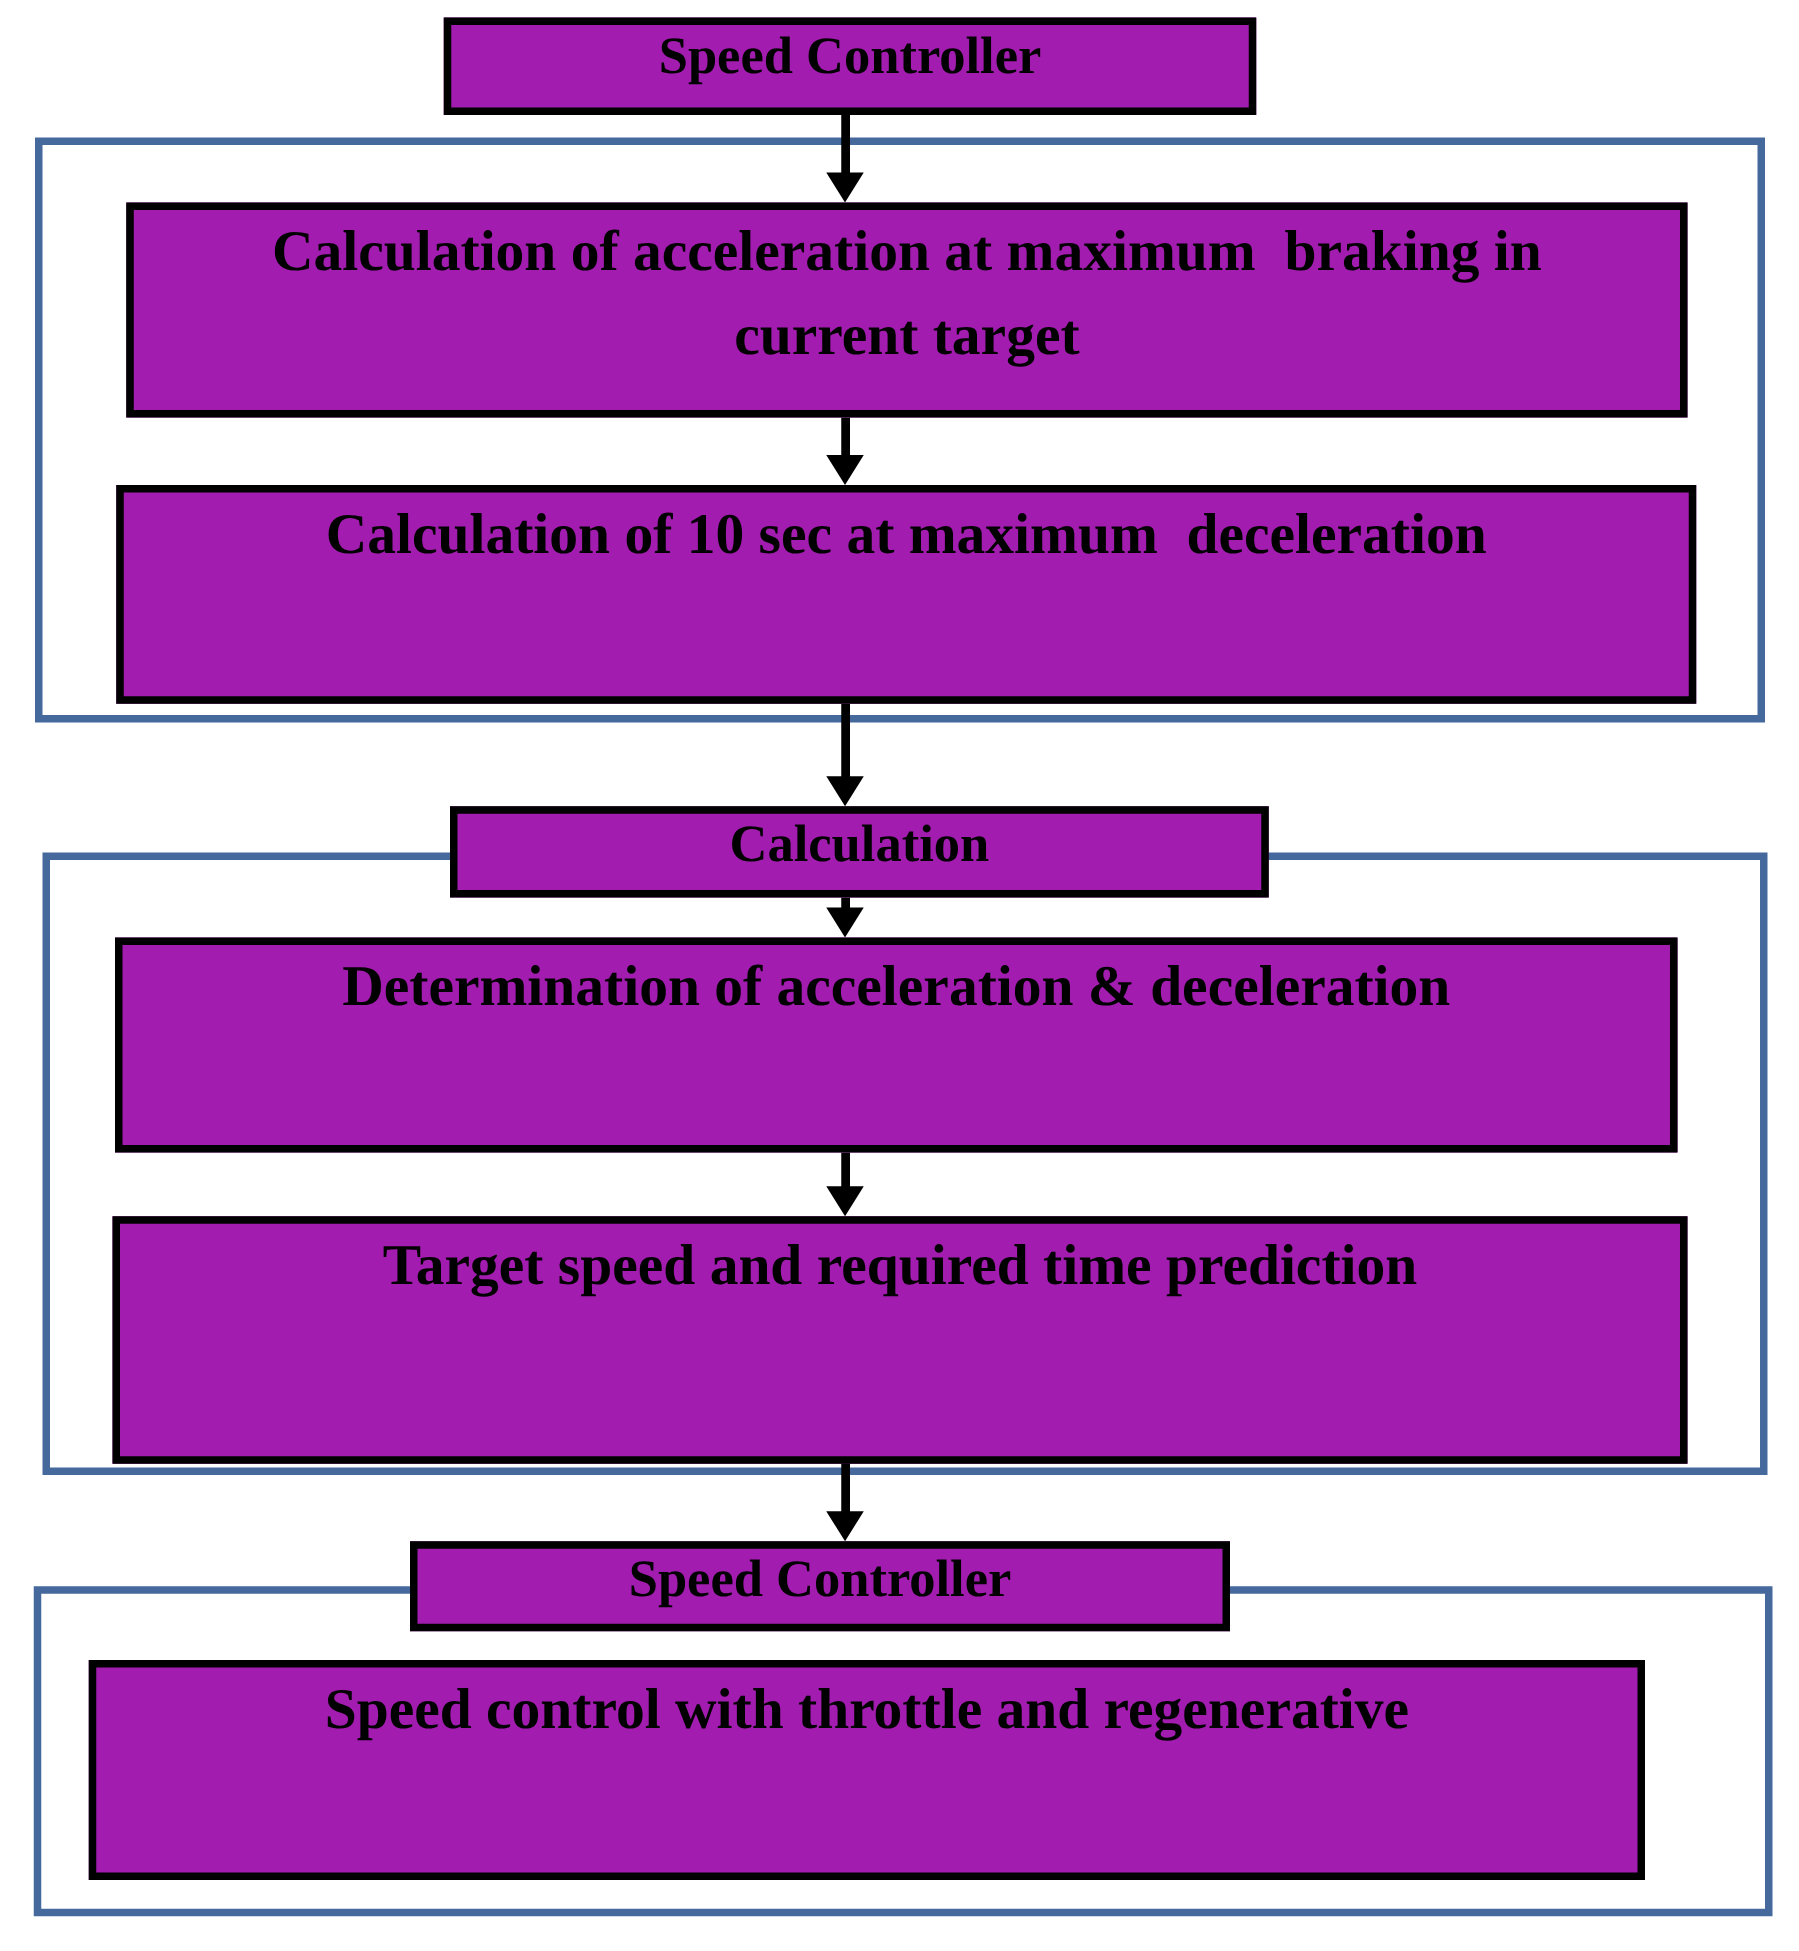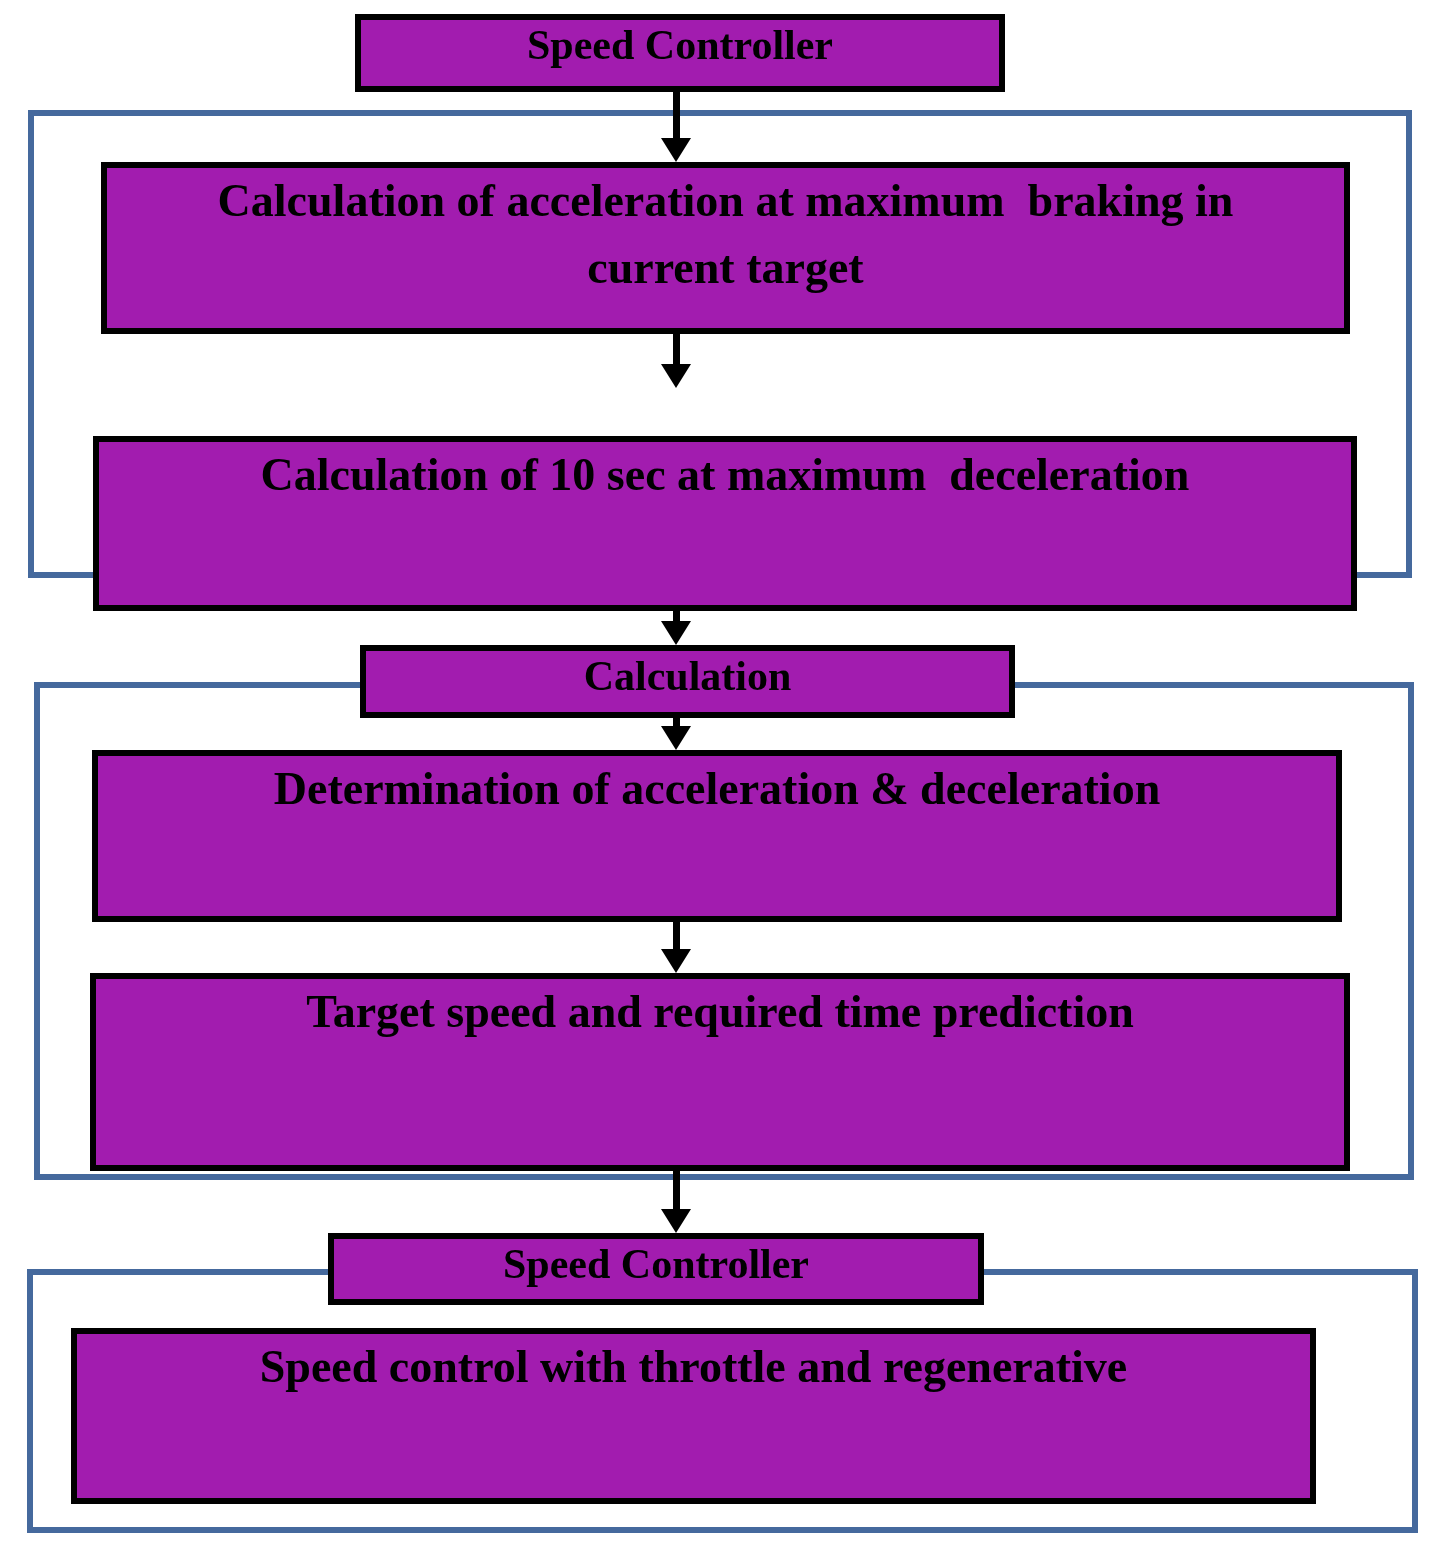"Calculation of 10 sec at" div.node { margin-top: 48px -> none }
